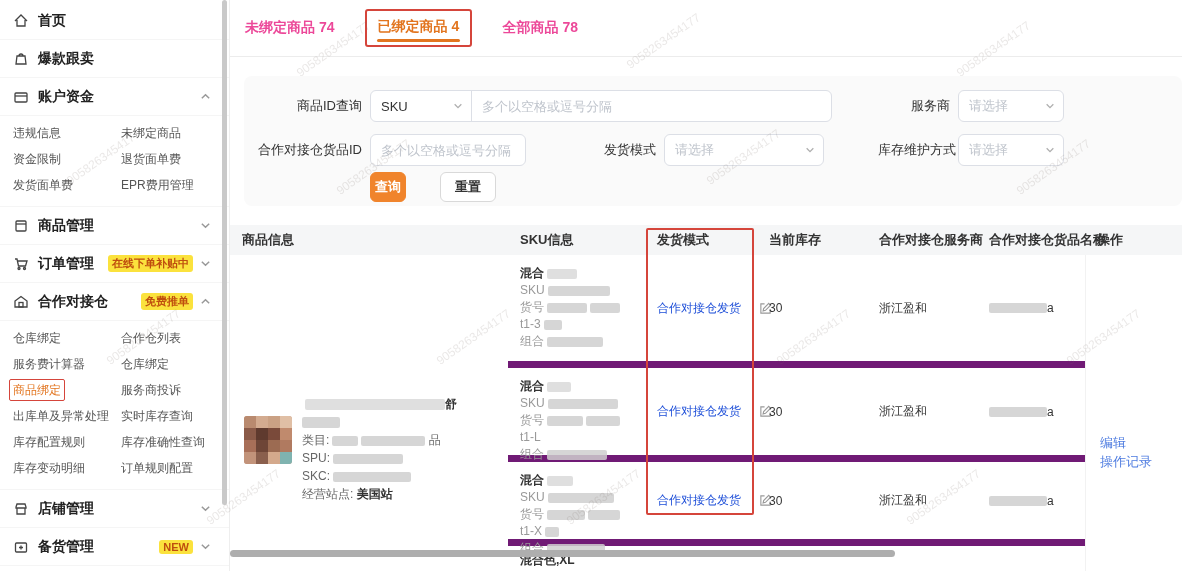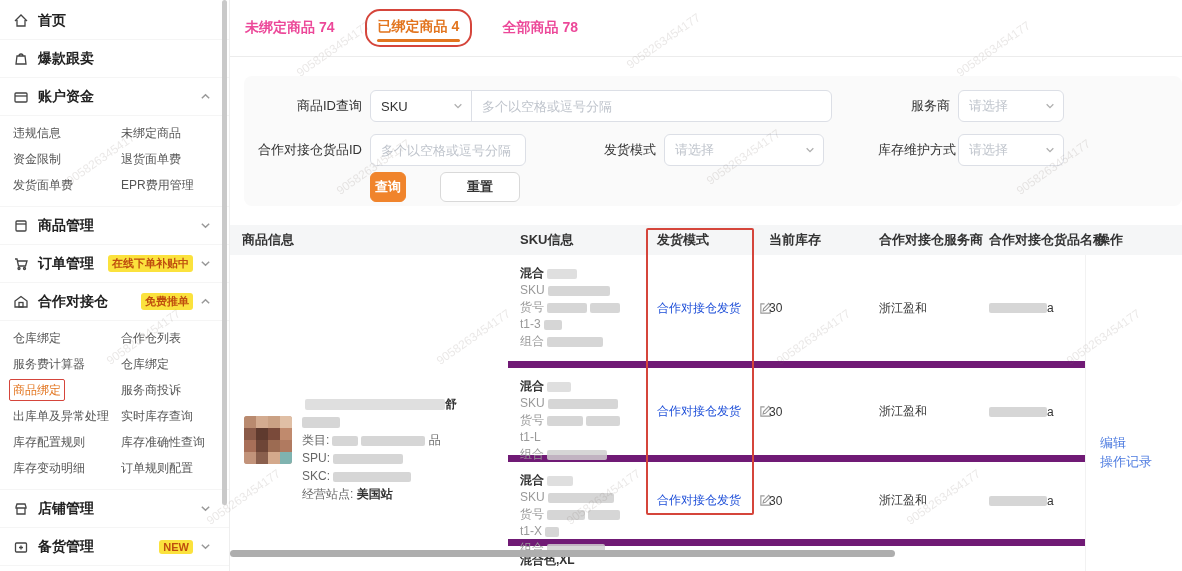"已绑定商品 4" .tab.active { border-radius: 15px -> 3px }
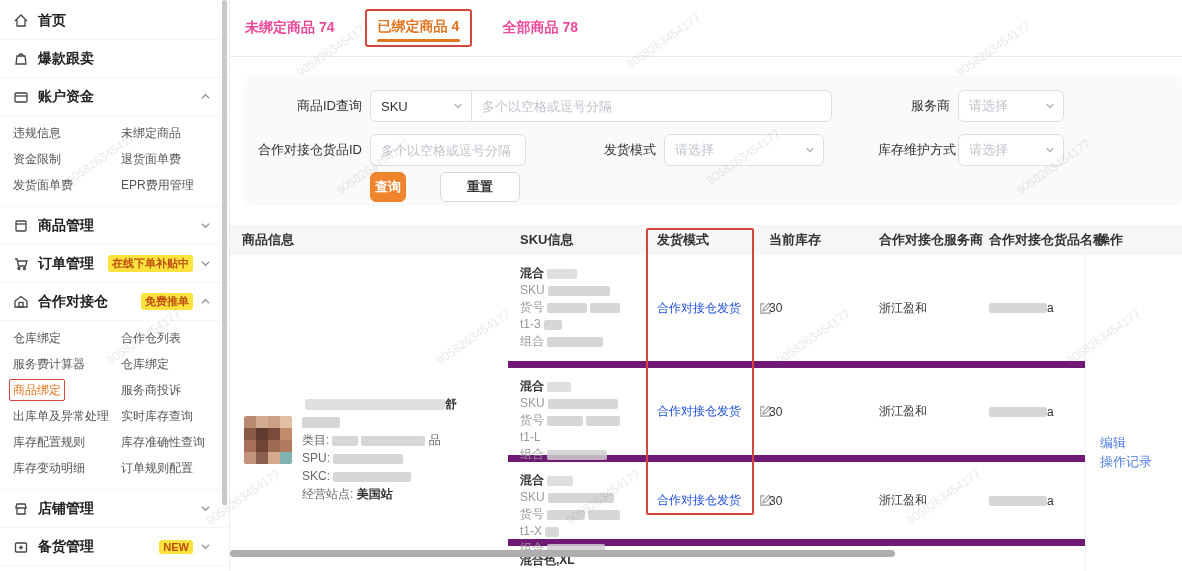"重置" div.btn { width: 80px -> 56px }
